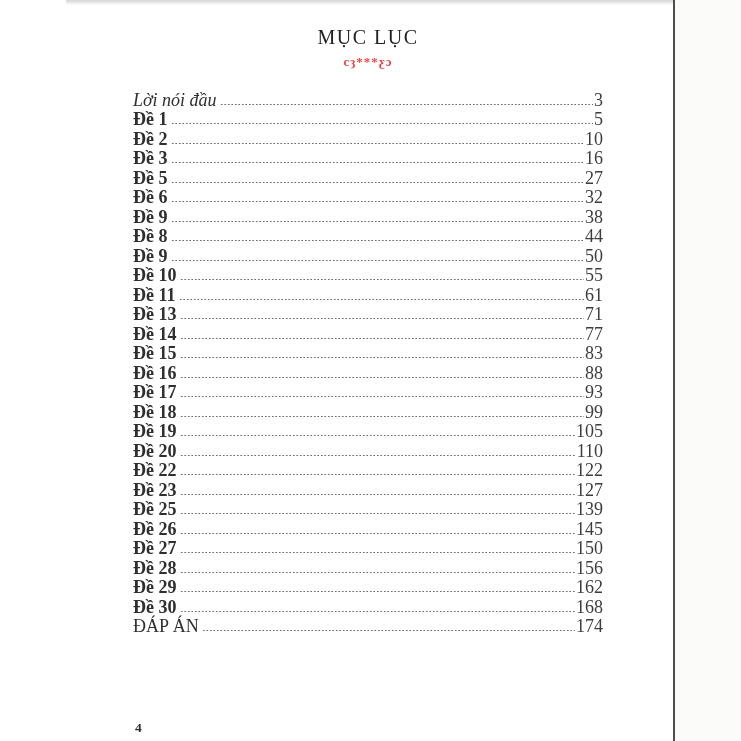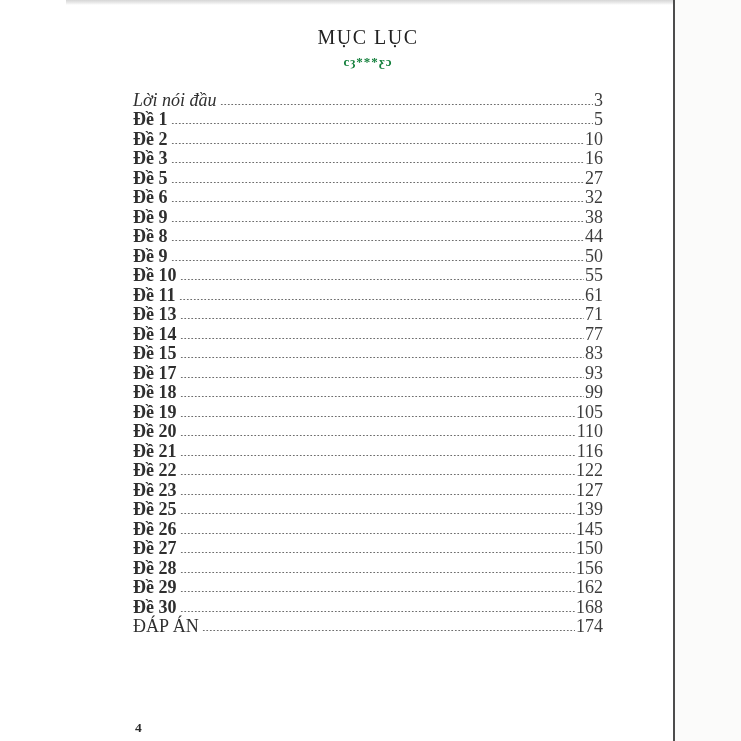"cȝ***ƹɔ" .title-ornament { color: #15803d -> #ef4444 }
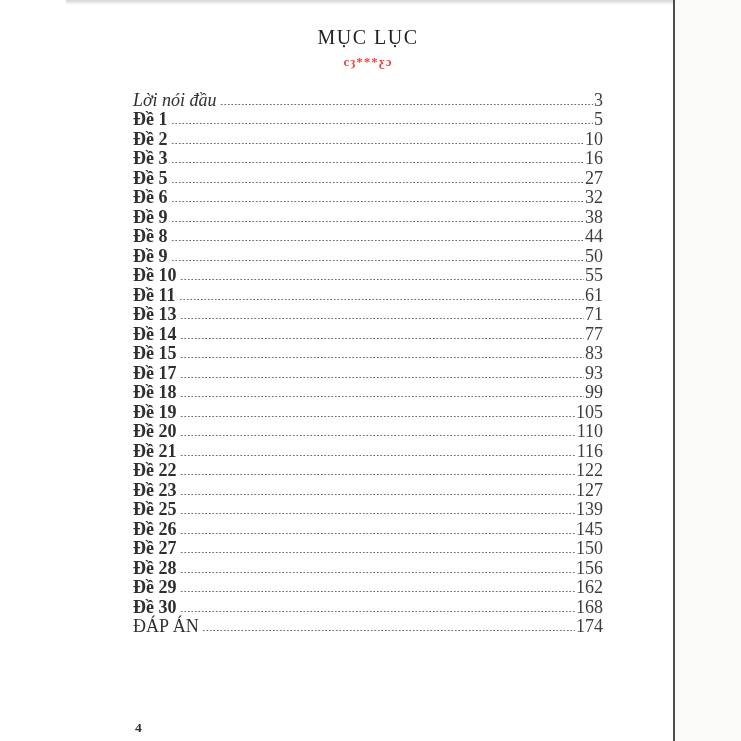"Đề 16" div.toc-row { html: none -> <div> <span>Đề 16</span> <span></span> <span>88</span> </div> }
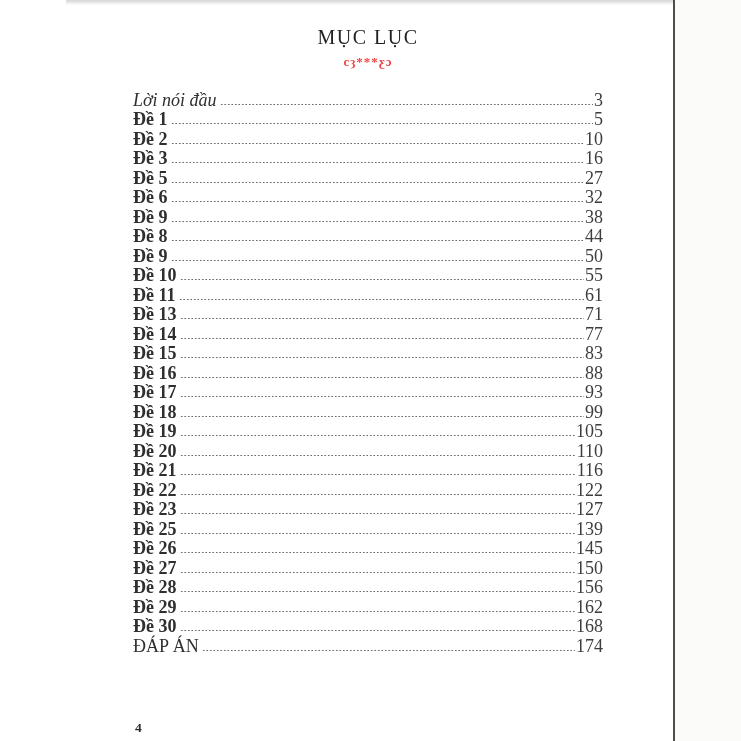"Đề 21" div.toc-row { html: <div> <span>Đề 21</span> <span></span> <span>116</span> </div> -> none }
